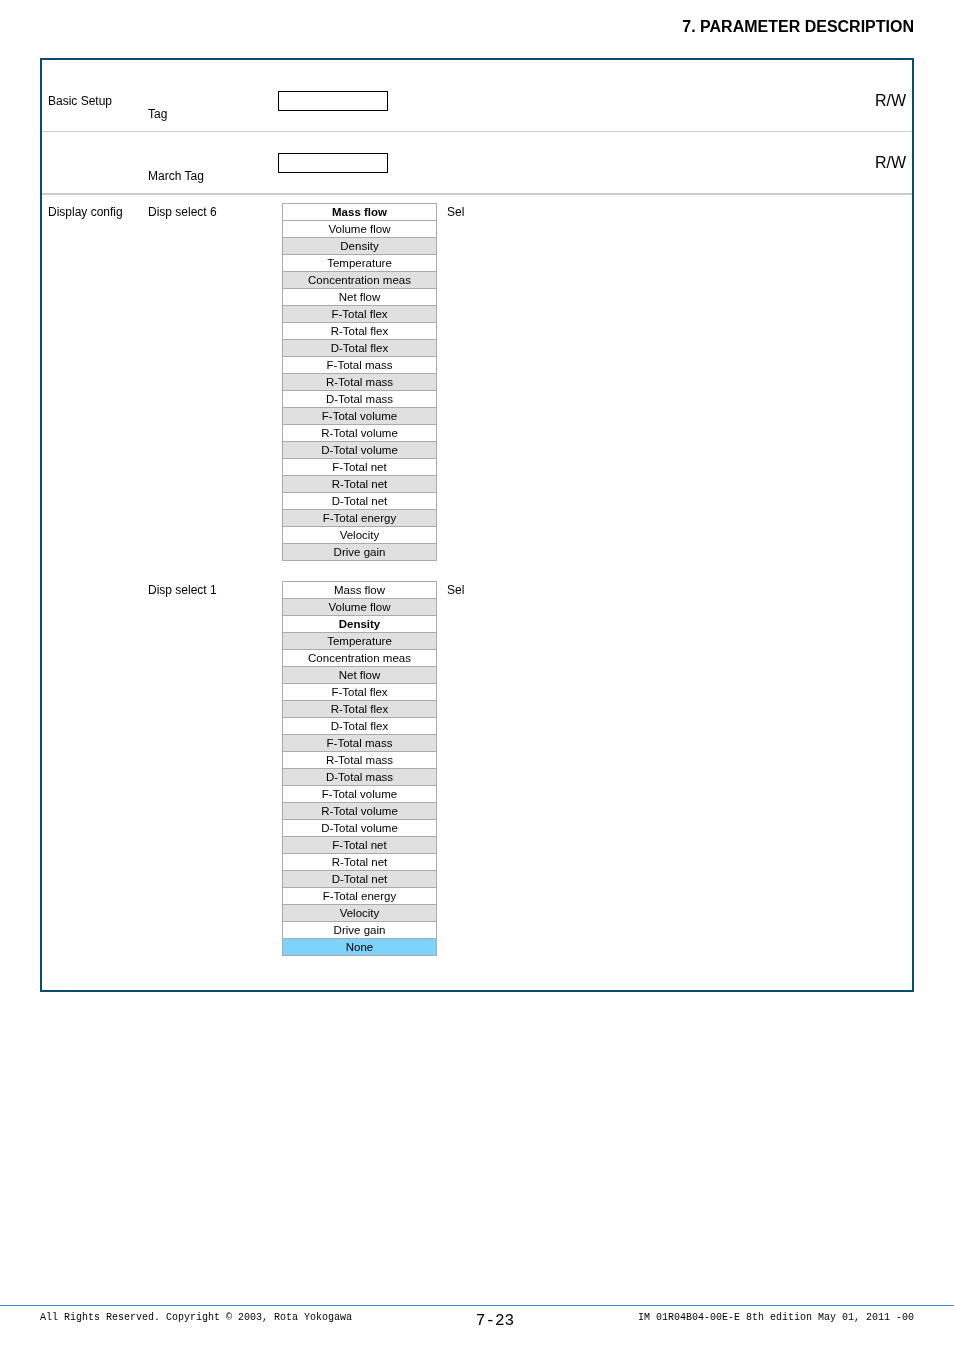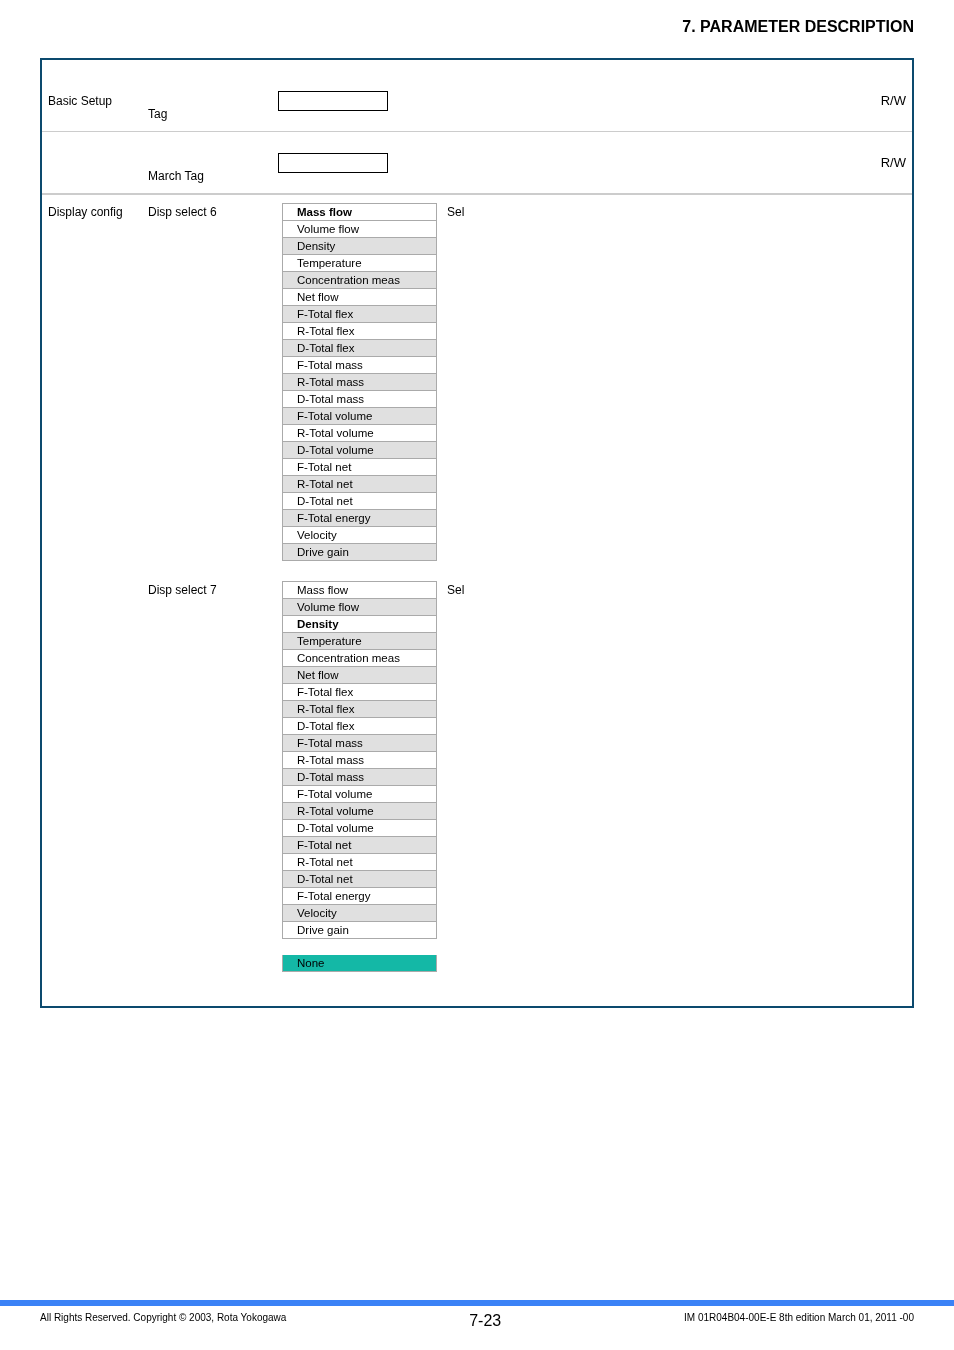"R/W" .rw-label { font-size: 13px -> 16px }
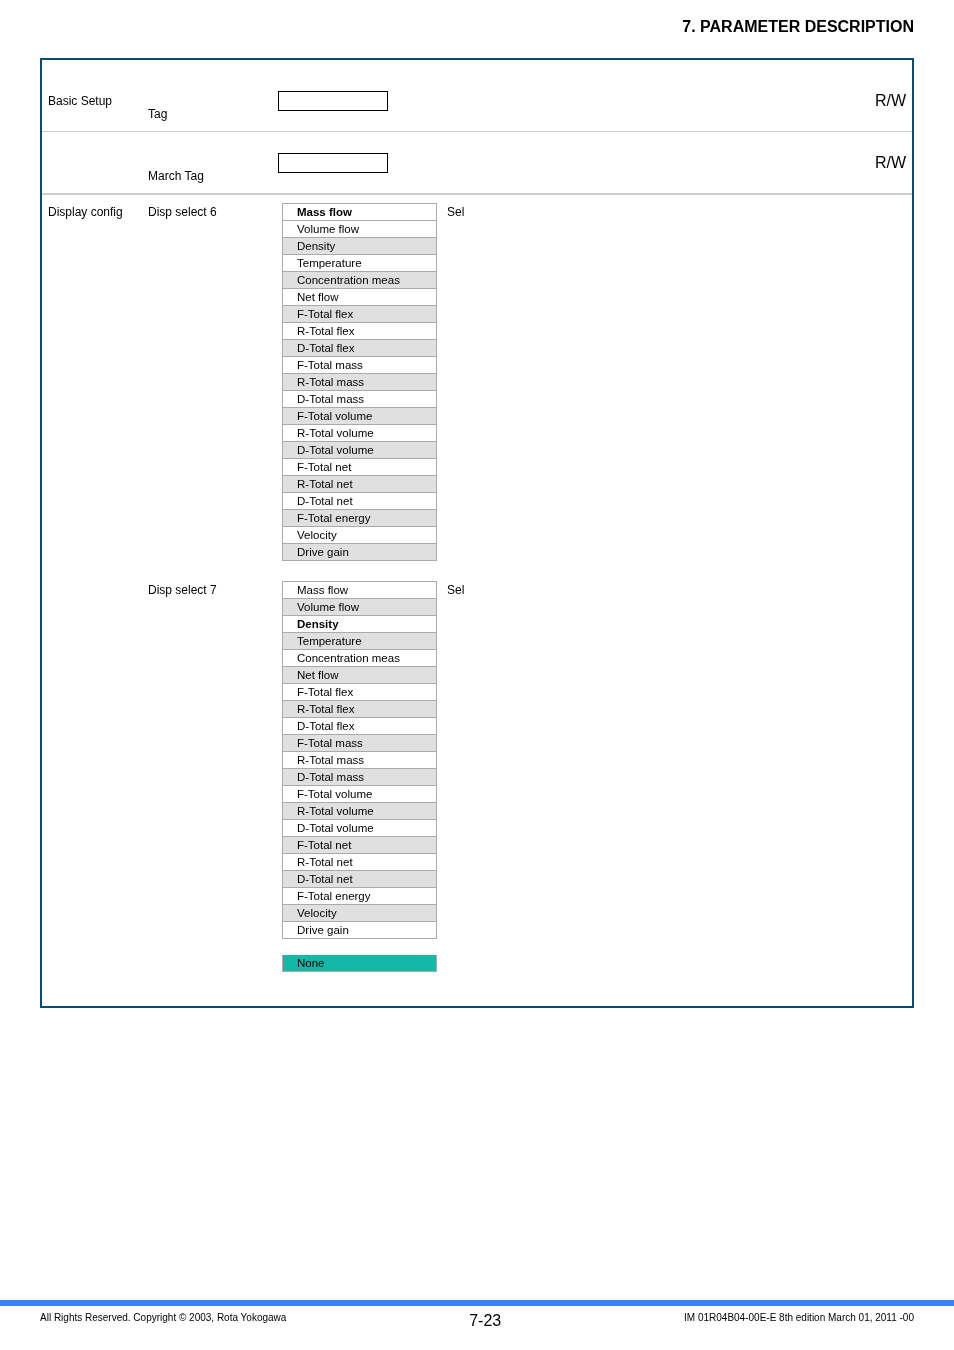"Mass flow" .option-cell { text-align: none -> center }
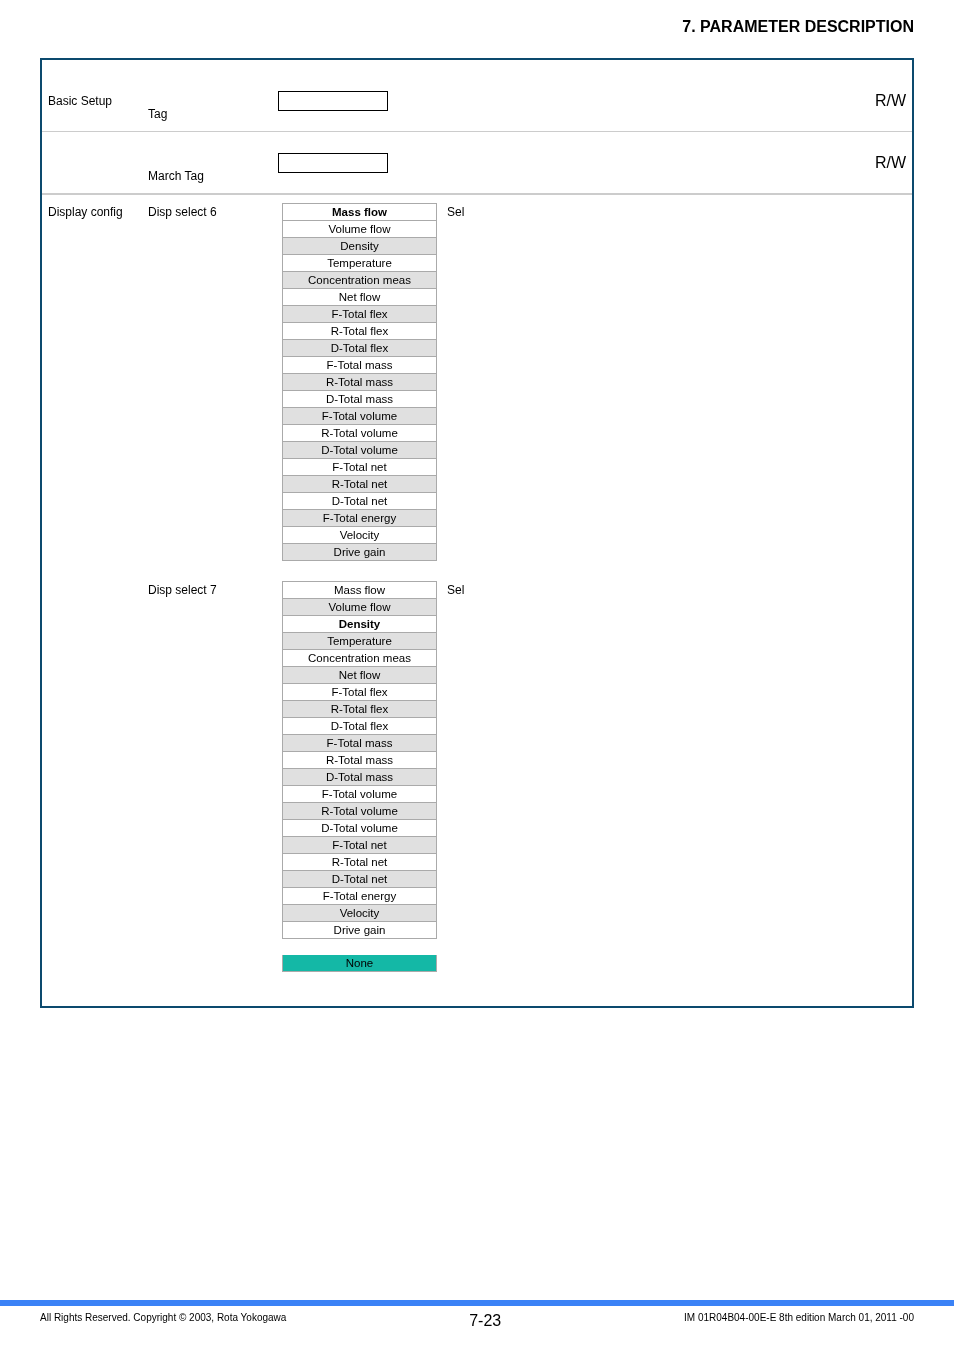"Disp select 7" span { text: 7 -> 1 }
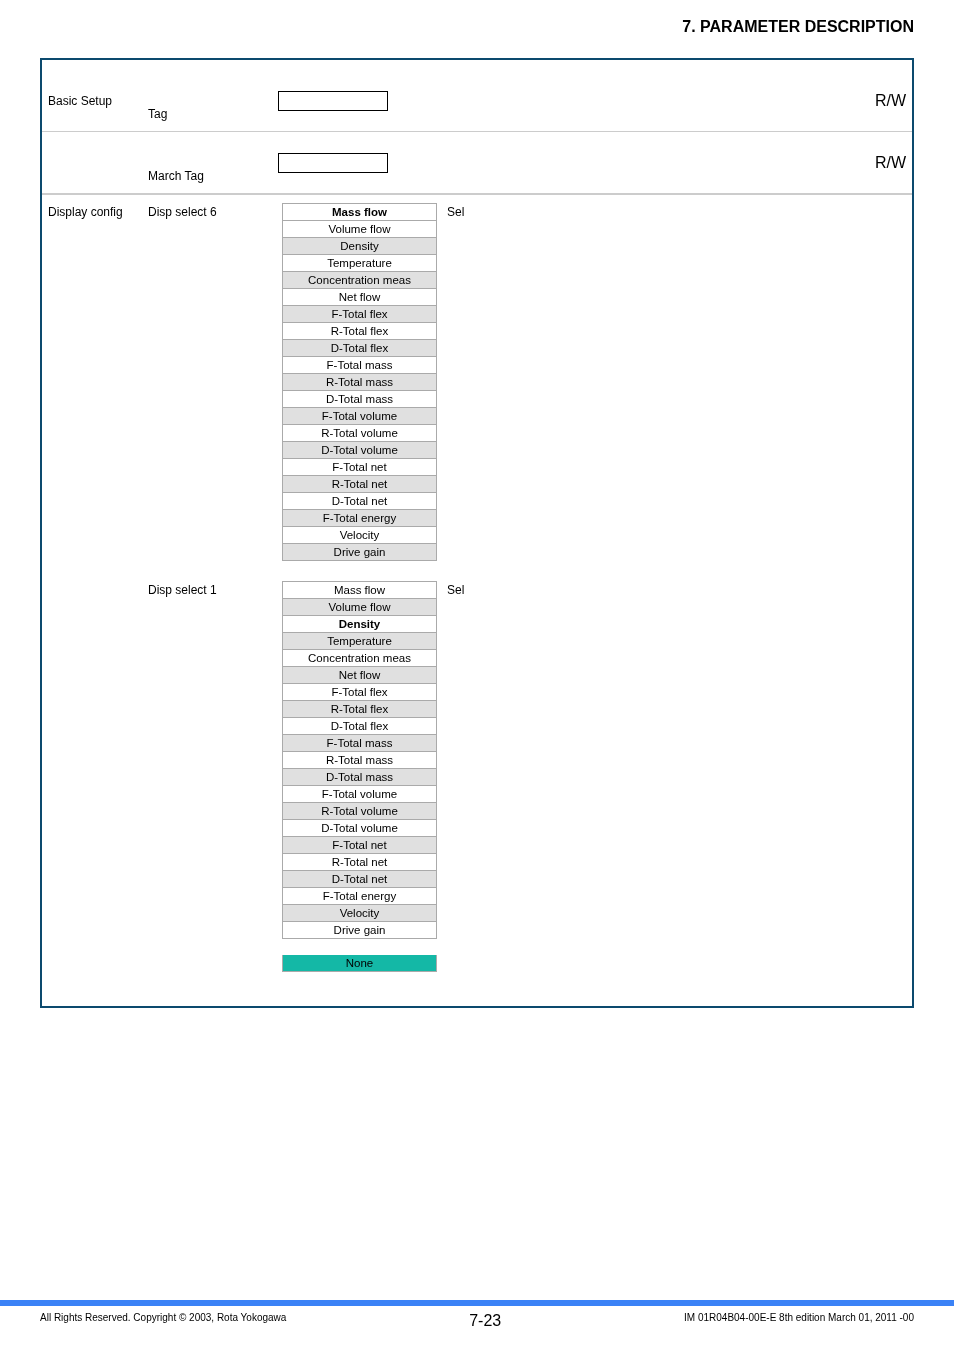"None" div.option-cell { background: #14b8a6 -> #7dd3fc; margin-top: 16px -> none }
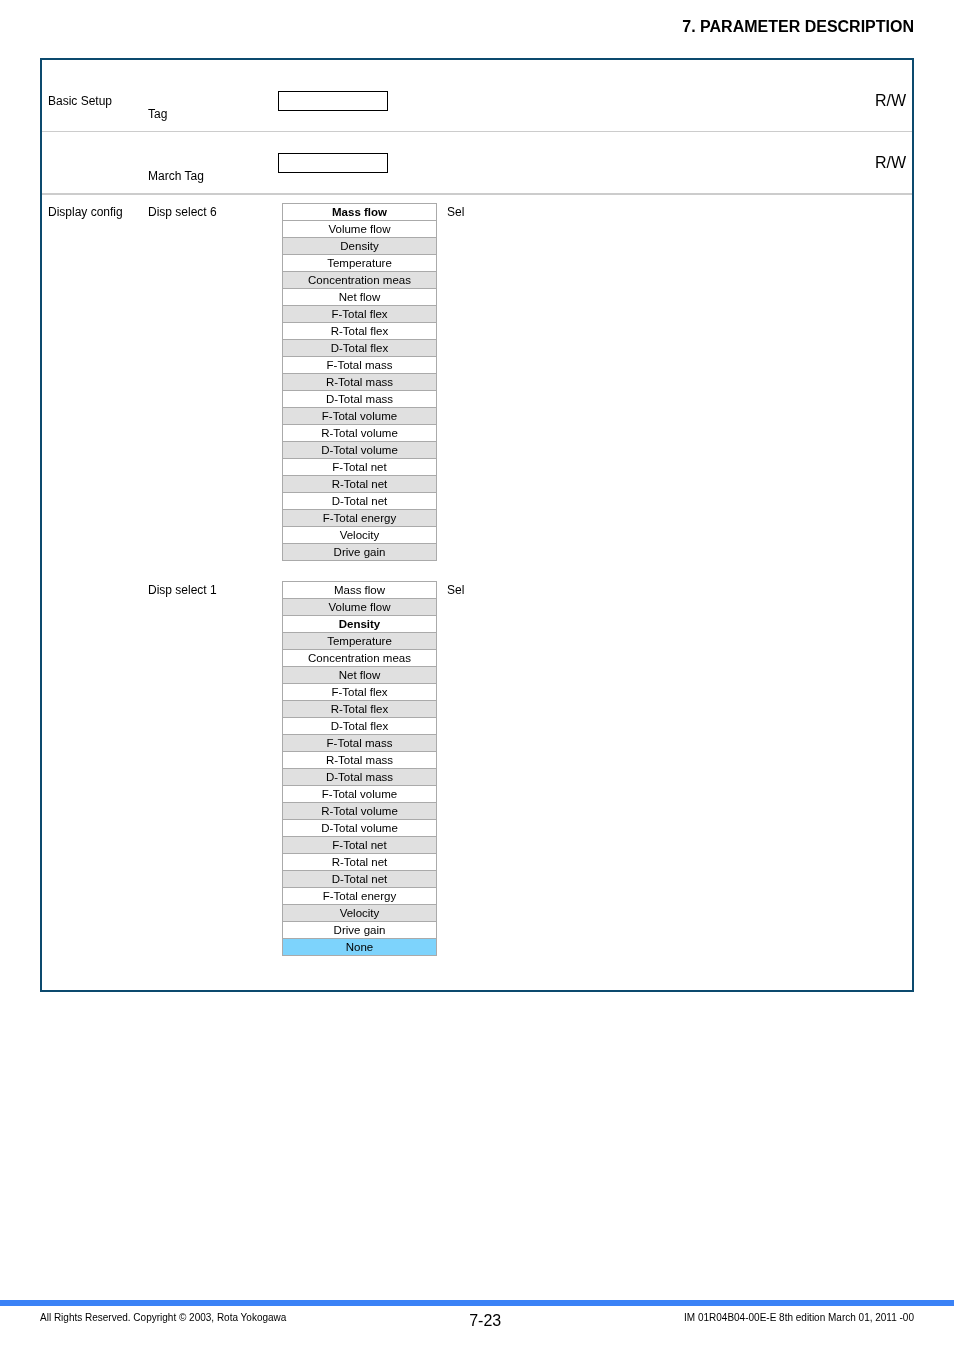"All Rights Reserved. Copyright ©" .page-footer { border-top: 6px solid #3b82f6 -> 1px solid #3b82f6; font-family: none -> Liberation Mono, monospace }
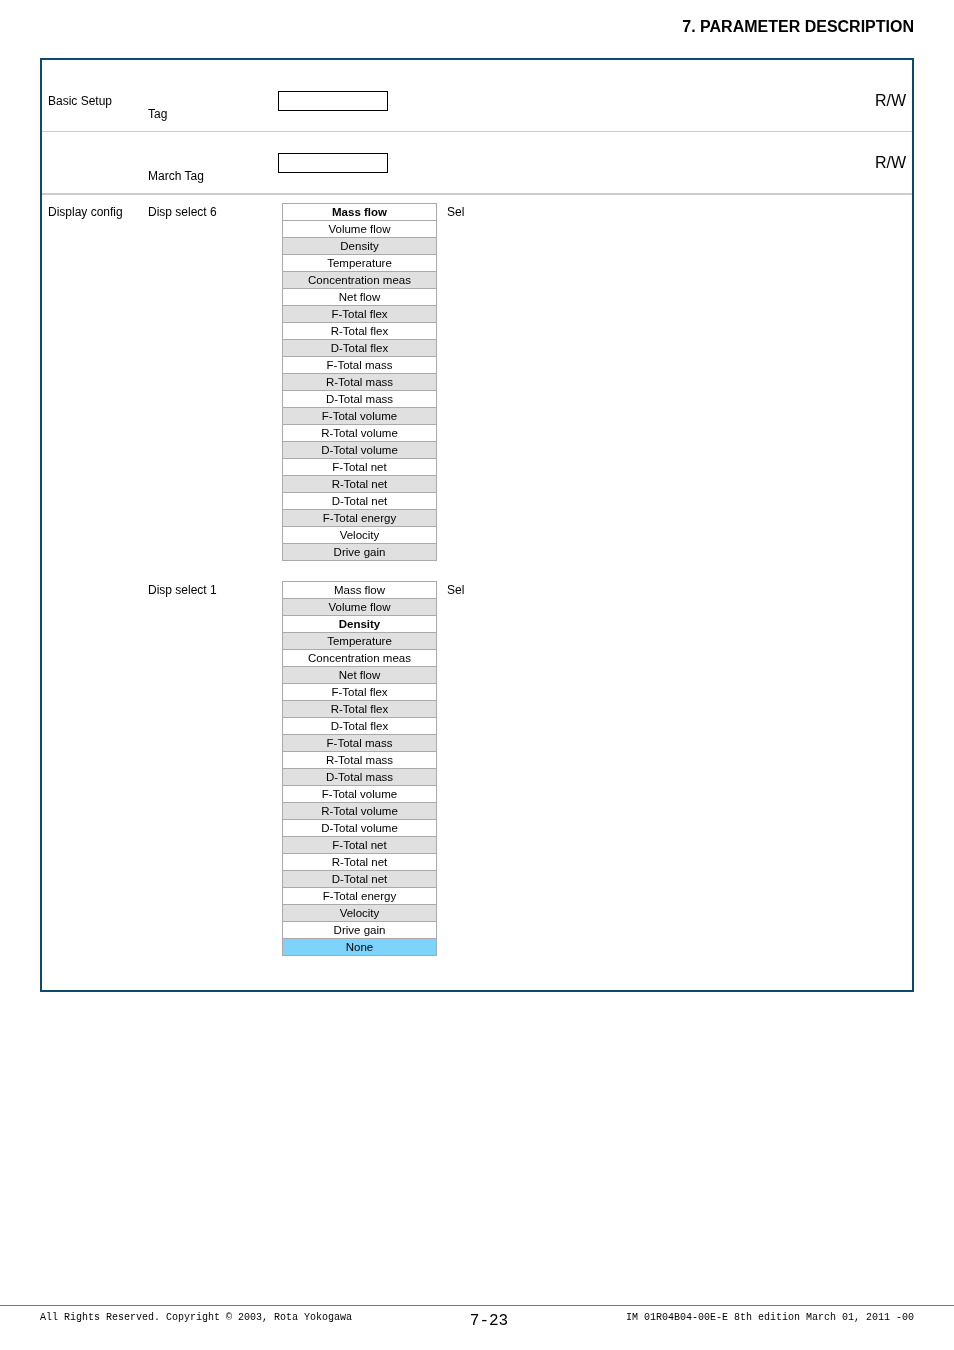"IM 01R04B04-00E-E 8th edition March" span { text: March -> May }
